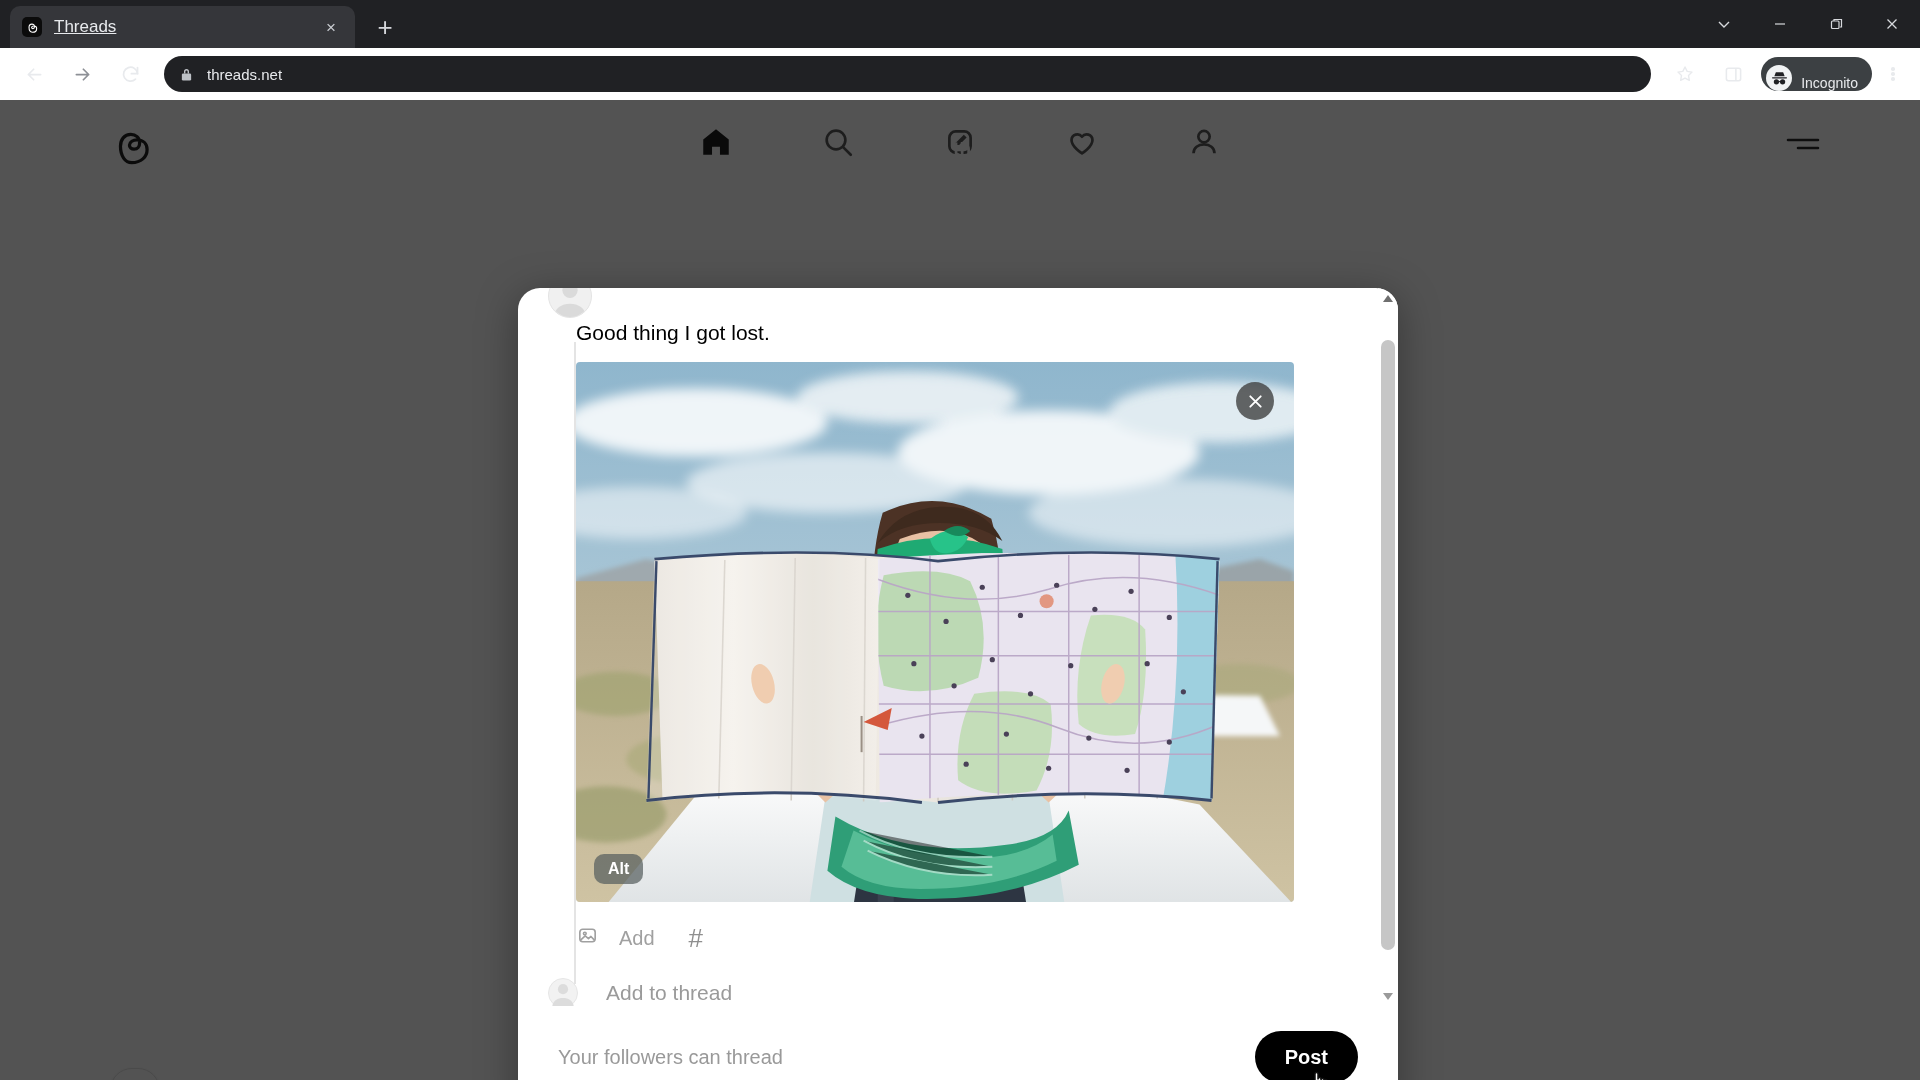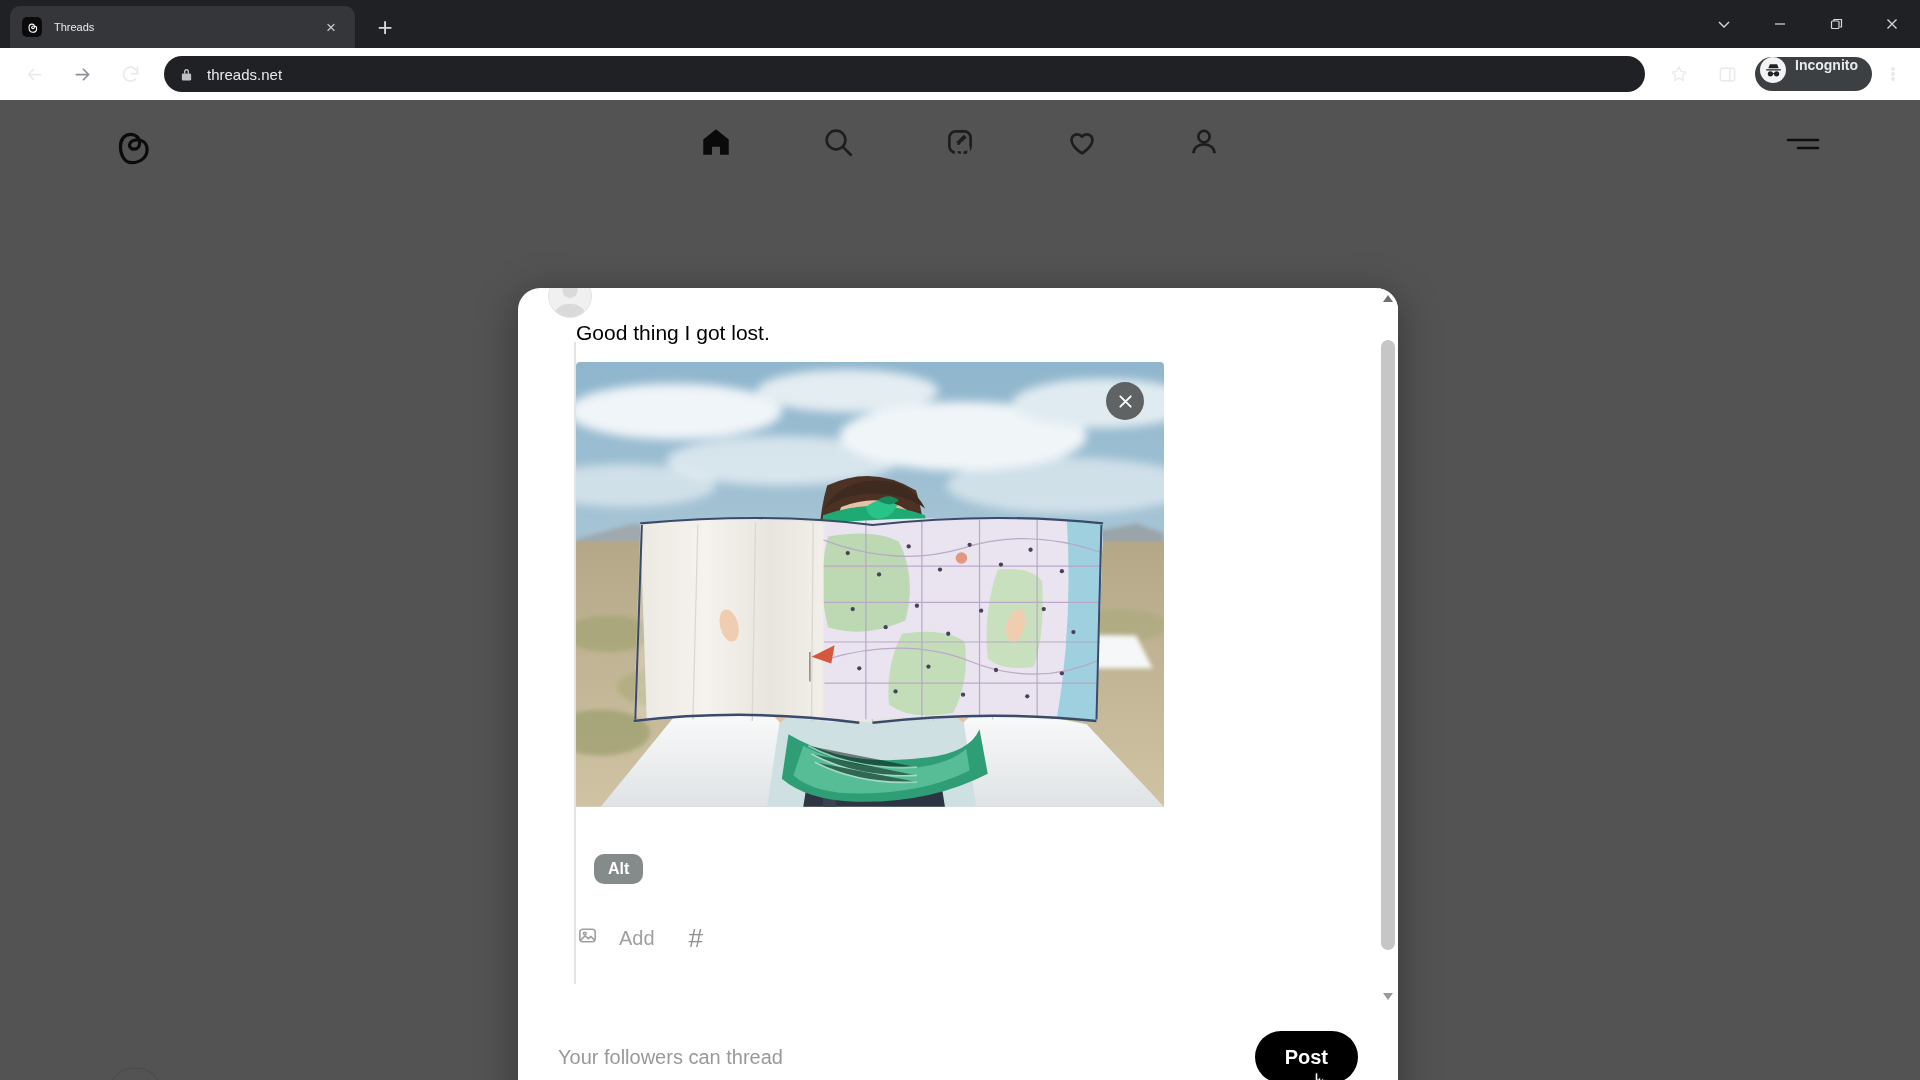"Threads" .tab-title { font-size: 11px -> 17px; text-decoration: none -> underline }
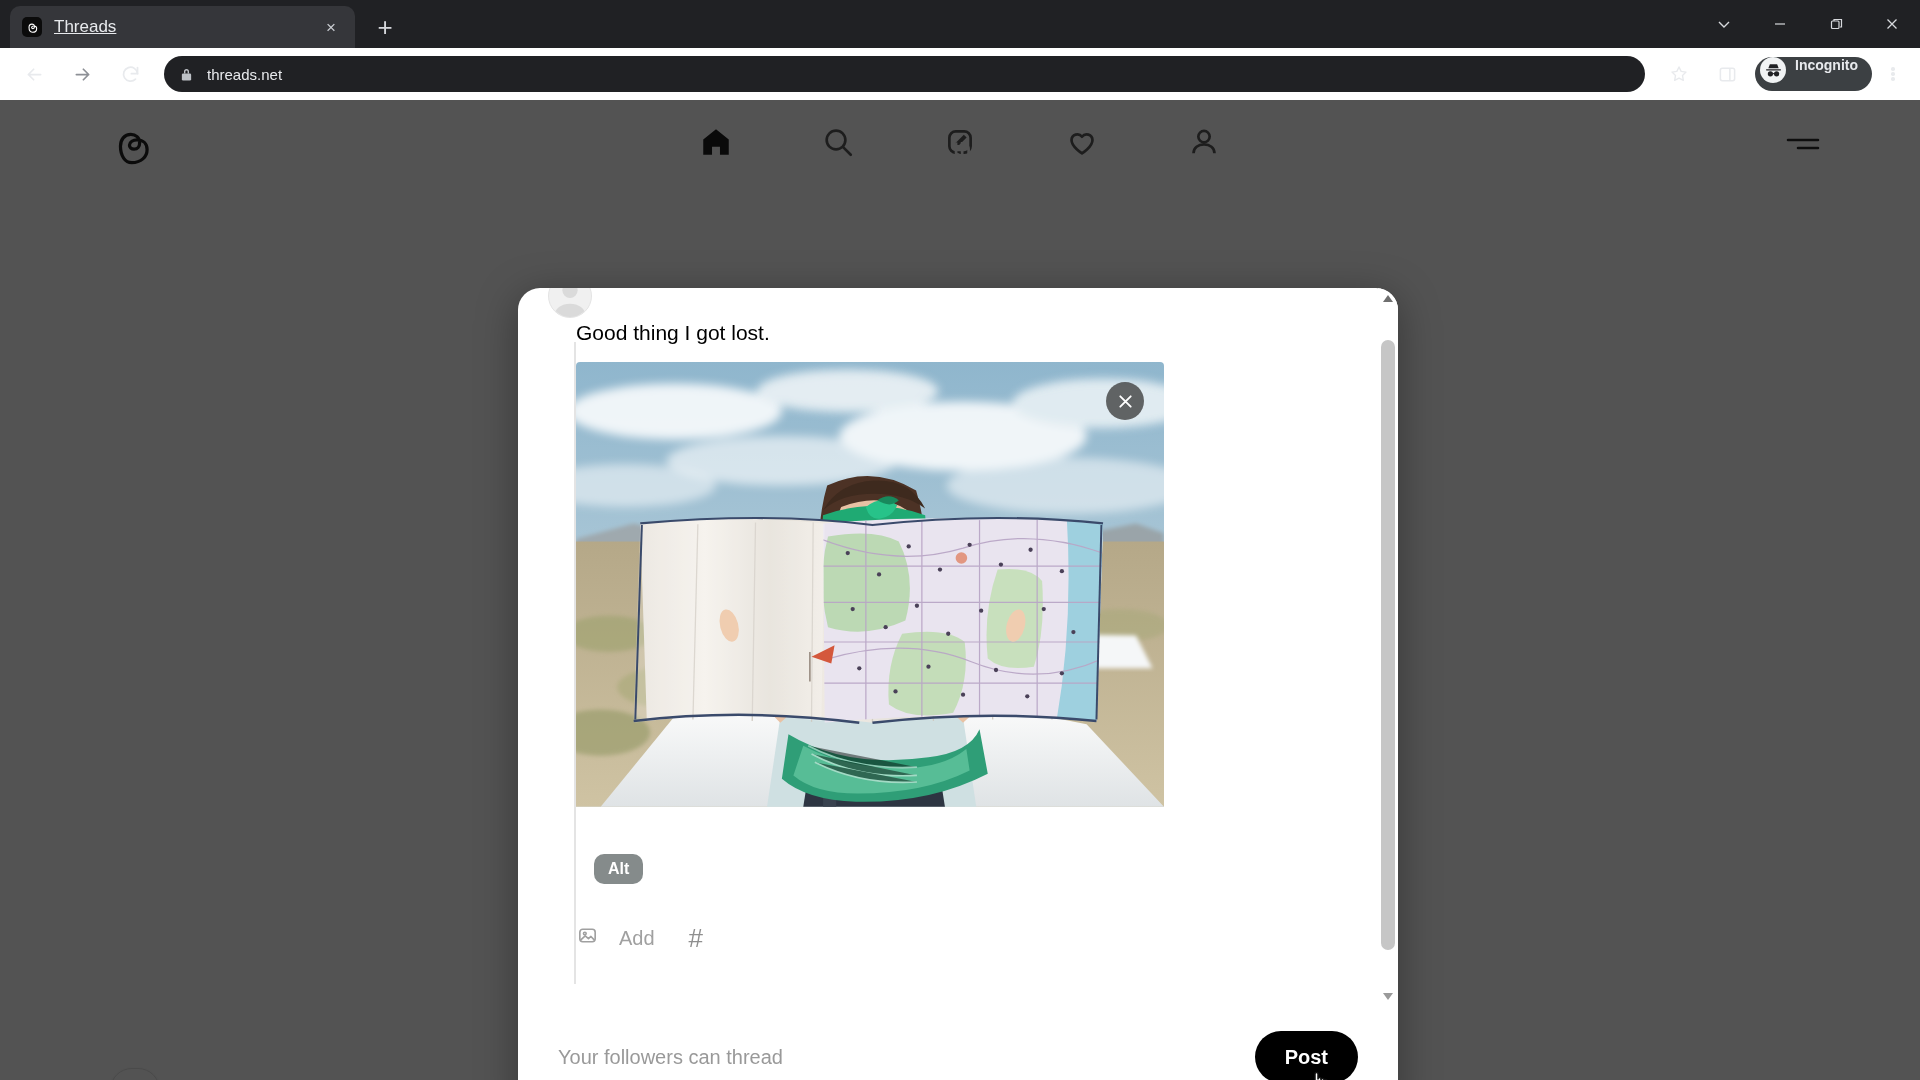"Incognito" .incognito-pill { align-items: flex-start -> flex-end; font-weight: bold -> none }
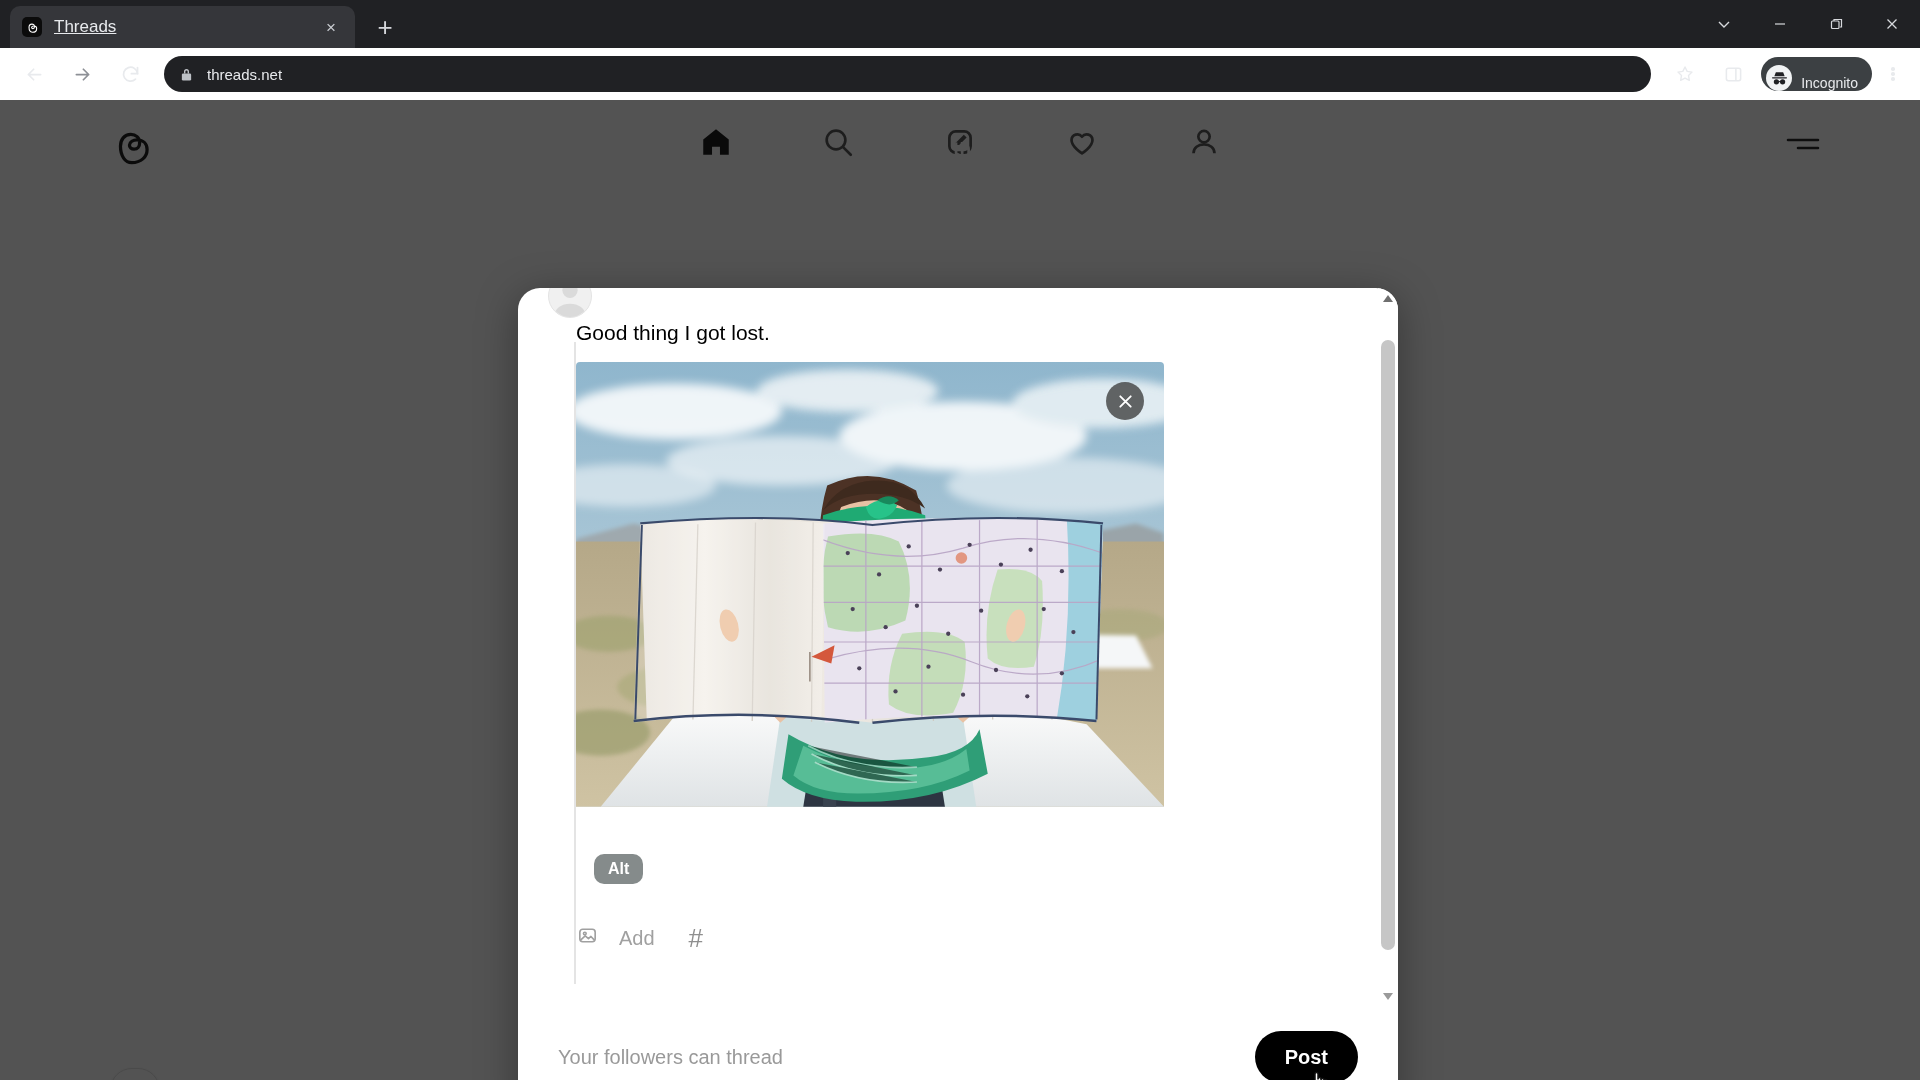"Alt" .media-wrap { width: 588px -> 718px }
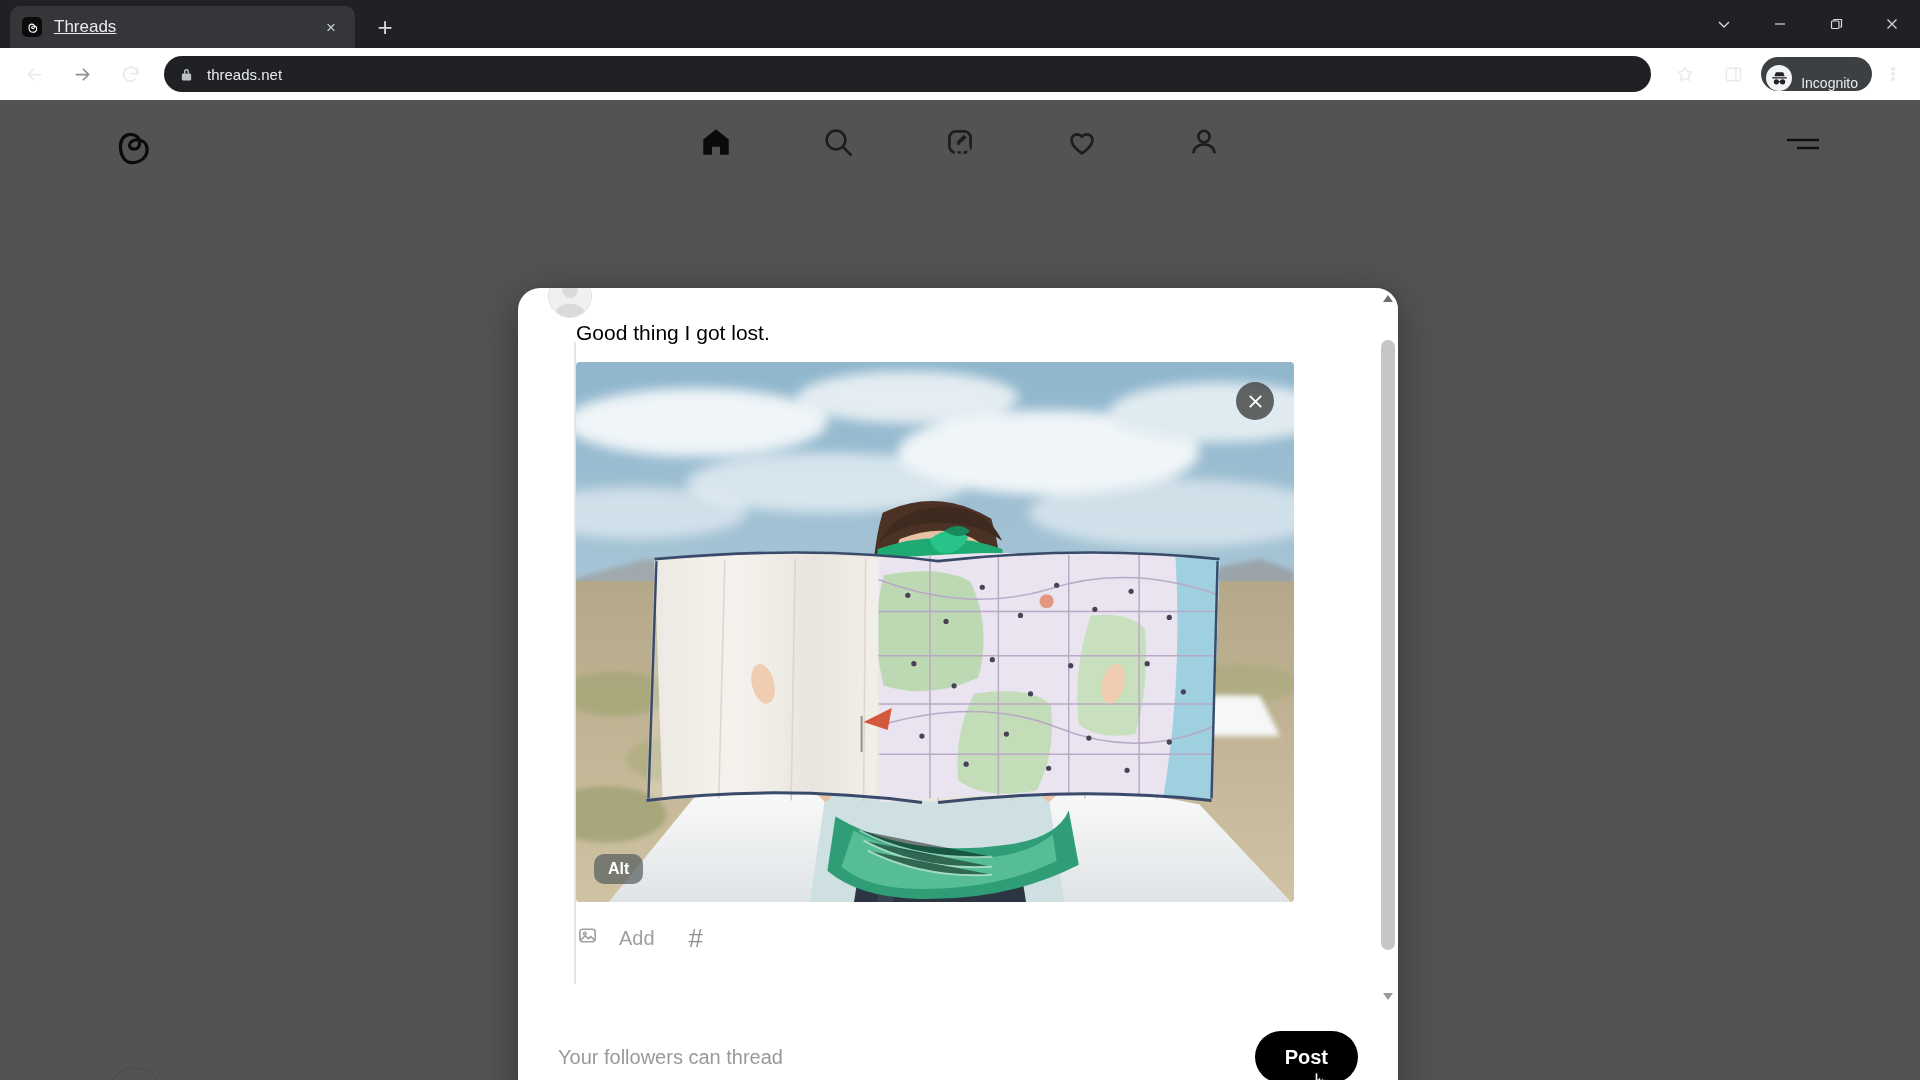"Add to thread" div.addthread-row { html: none -> <div> <span> <svg> <circle></circle> <path></path> </svg> </span> <span>Add to thread</span> </div> }
